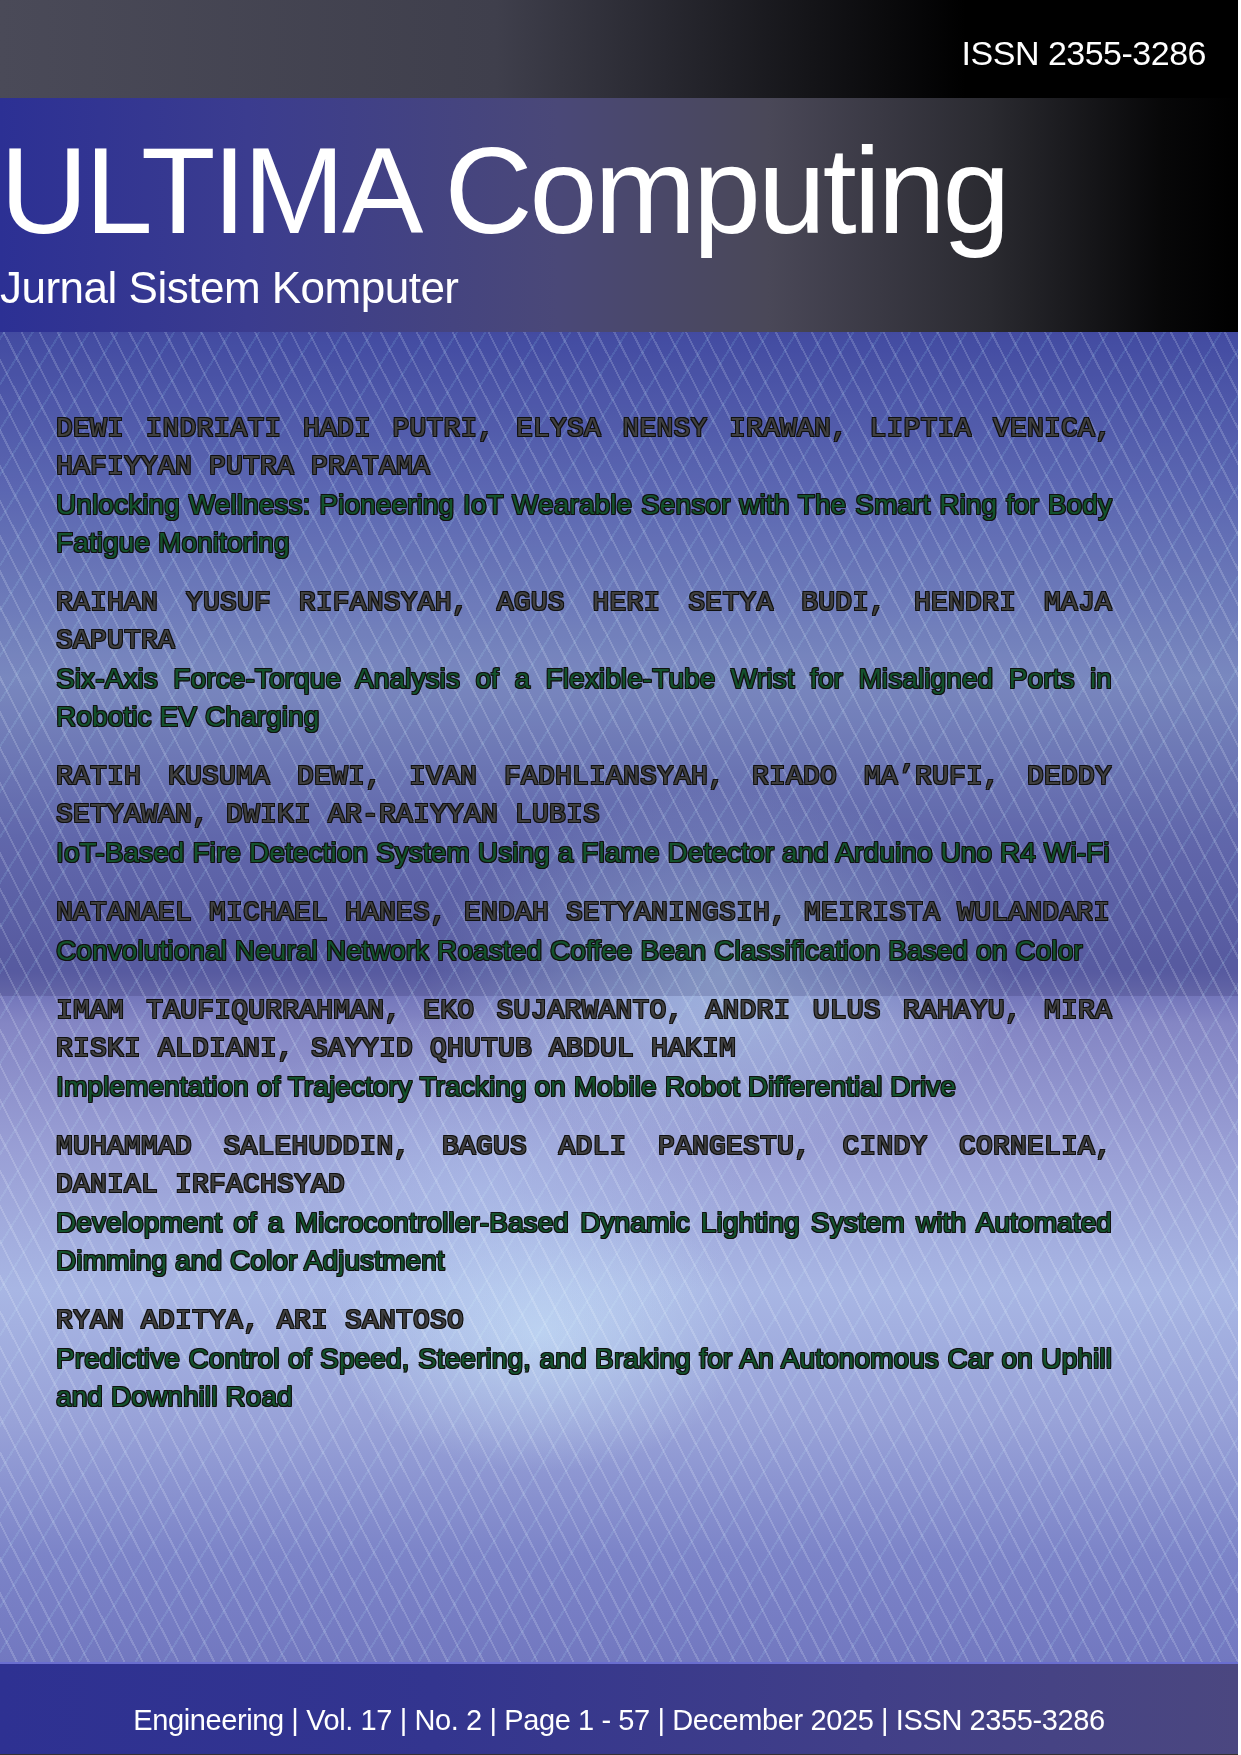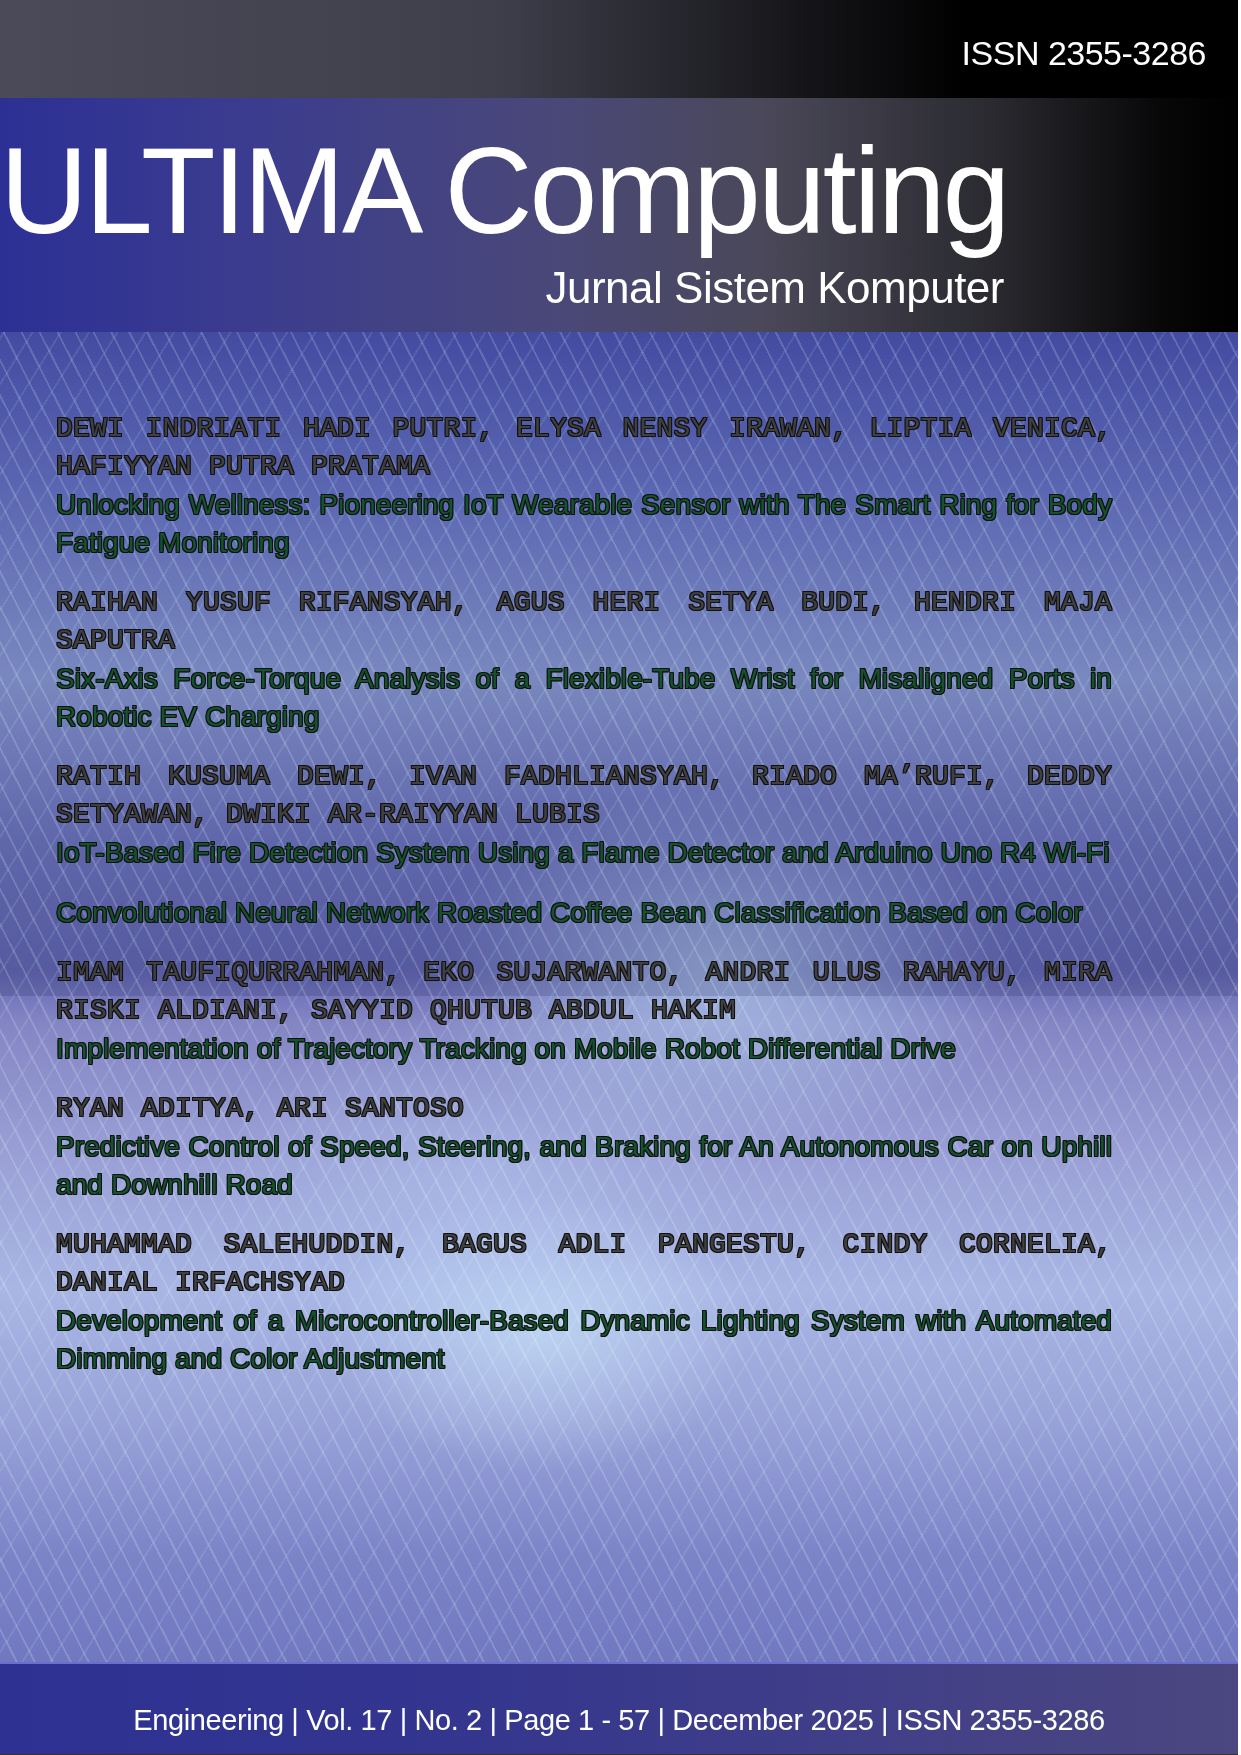"Jurnal Sistem Komputer" .journal-subtitle { text-align: right -> left }
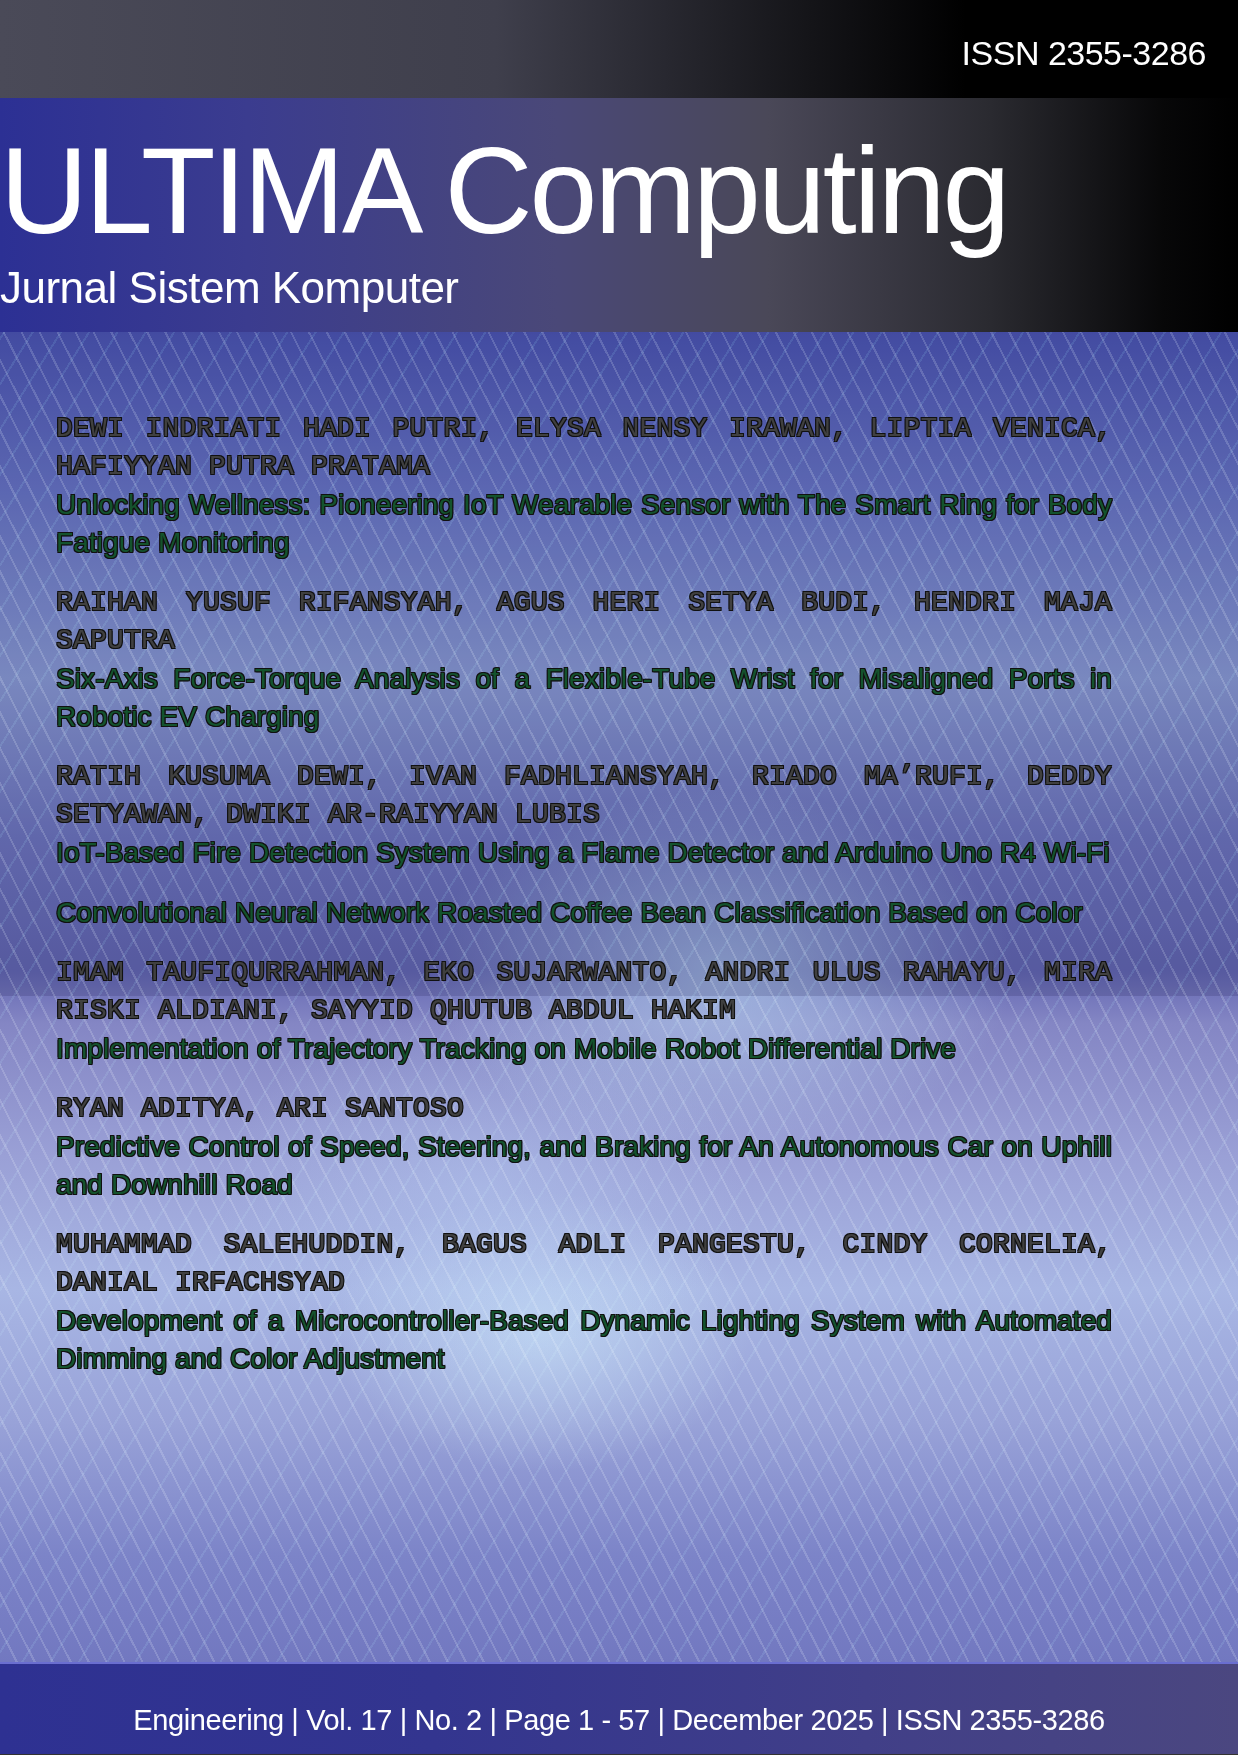"NATANAEL MICHAEL HANES, ENDAH" div.authors { html: none -> <div>NATANAEL MICHAEL HANES, ENDAH SETYANINGSIH, MEIRISTA WULANDARI</div> }
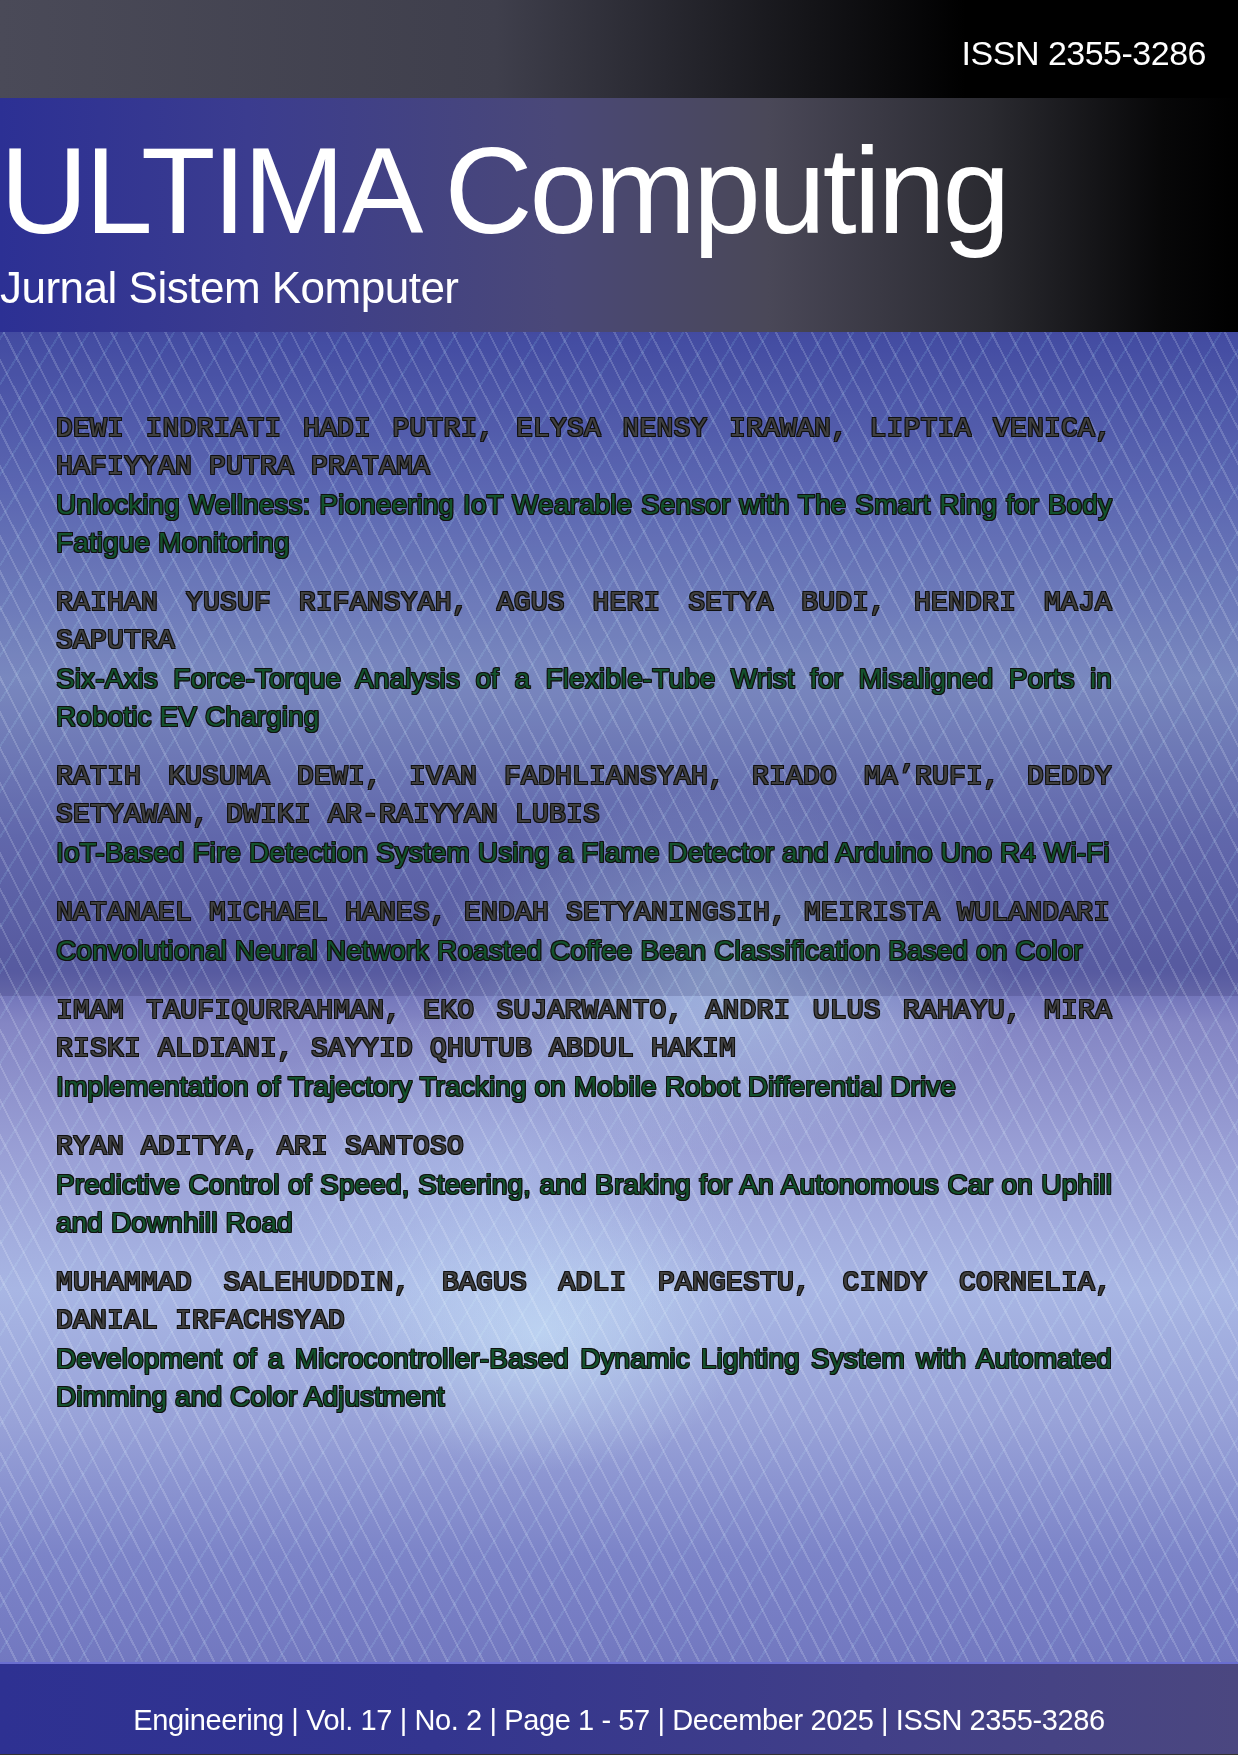"RYAN ADITYA, ARI SANTOSO" div.article { order: before "MUHAMMAD SALEHUDDIN, BAGUS ADLI" -> after "MUHAMMAD SALEHUDDIN, BAGUS ADLI" }
